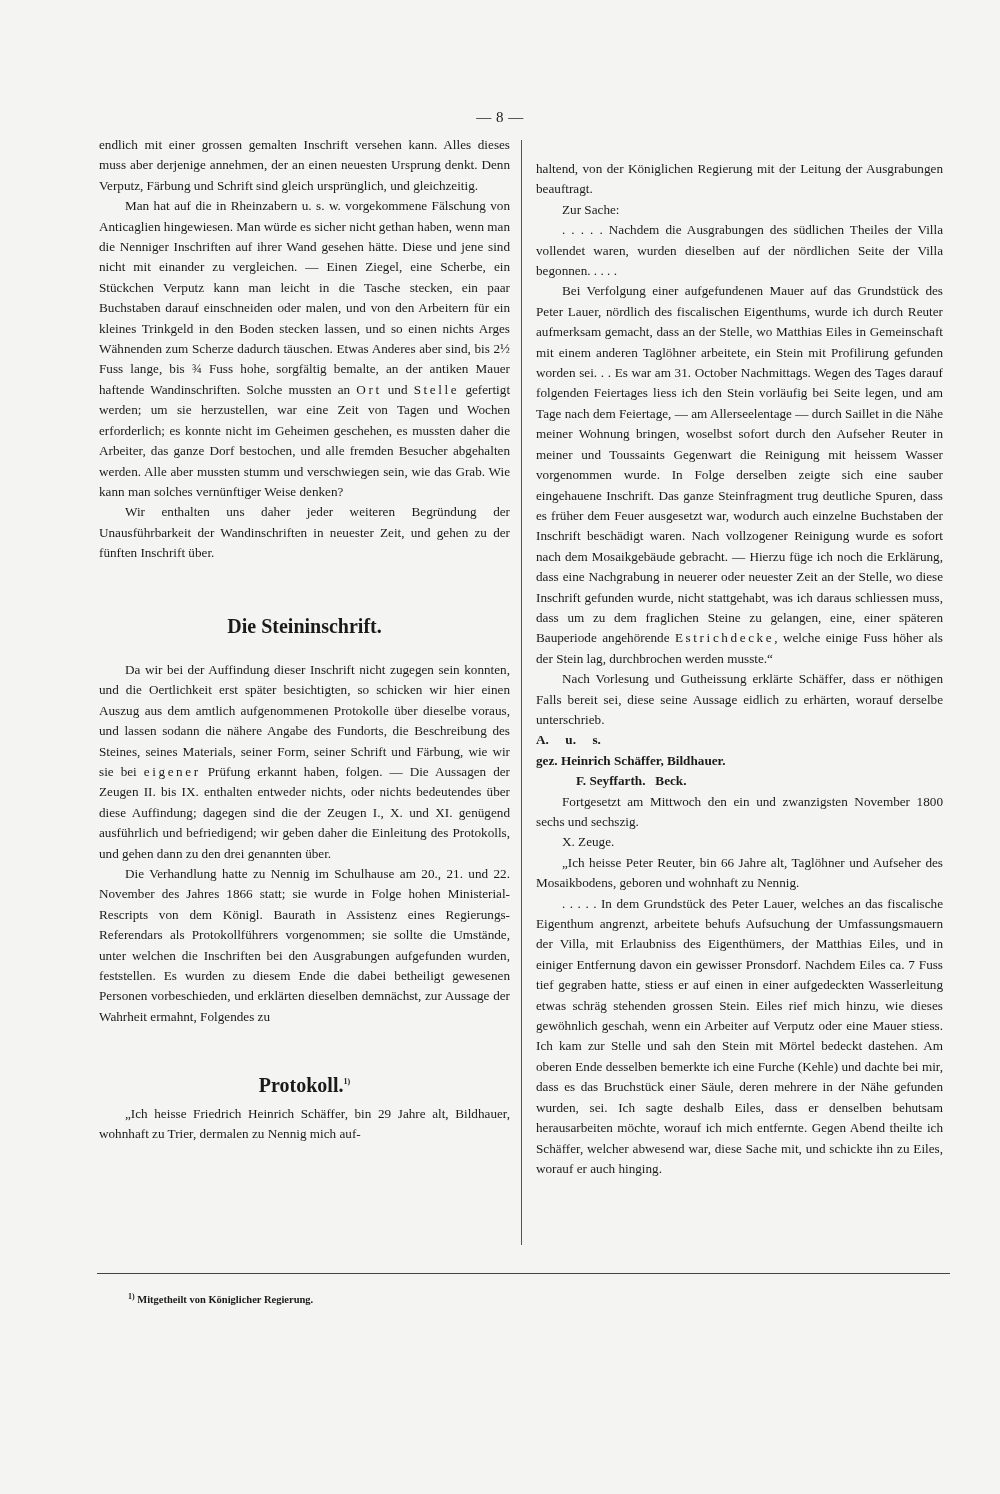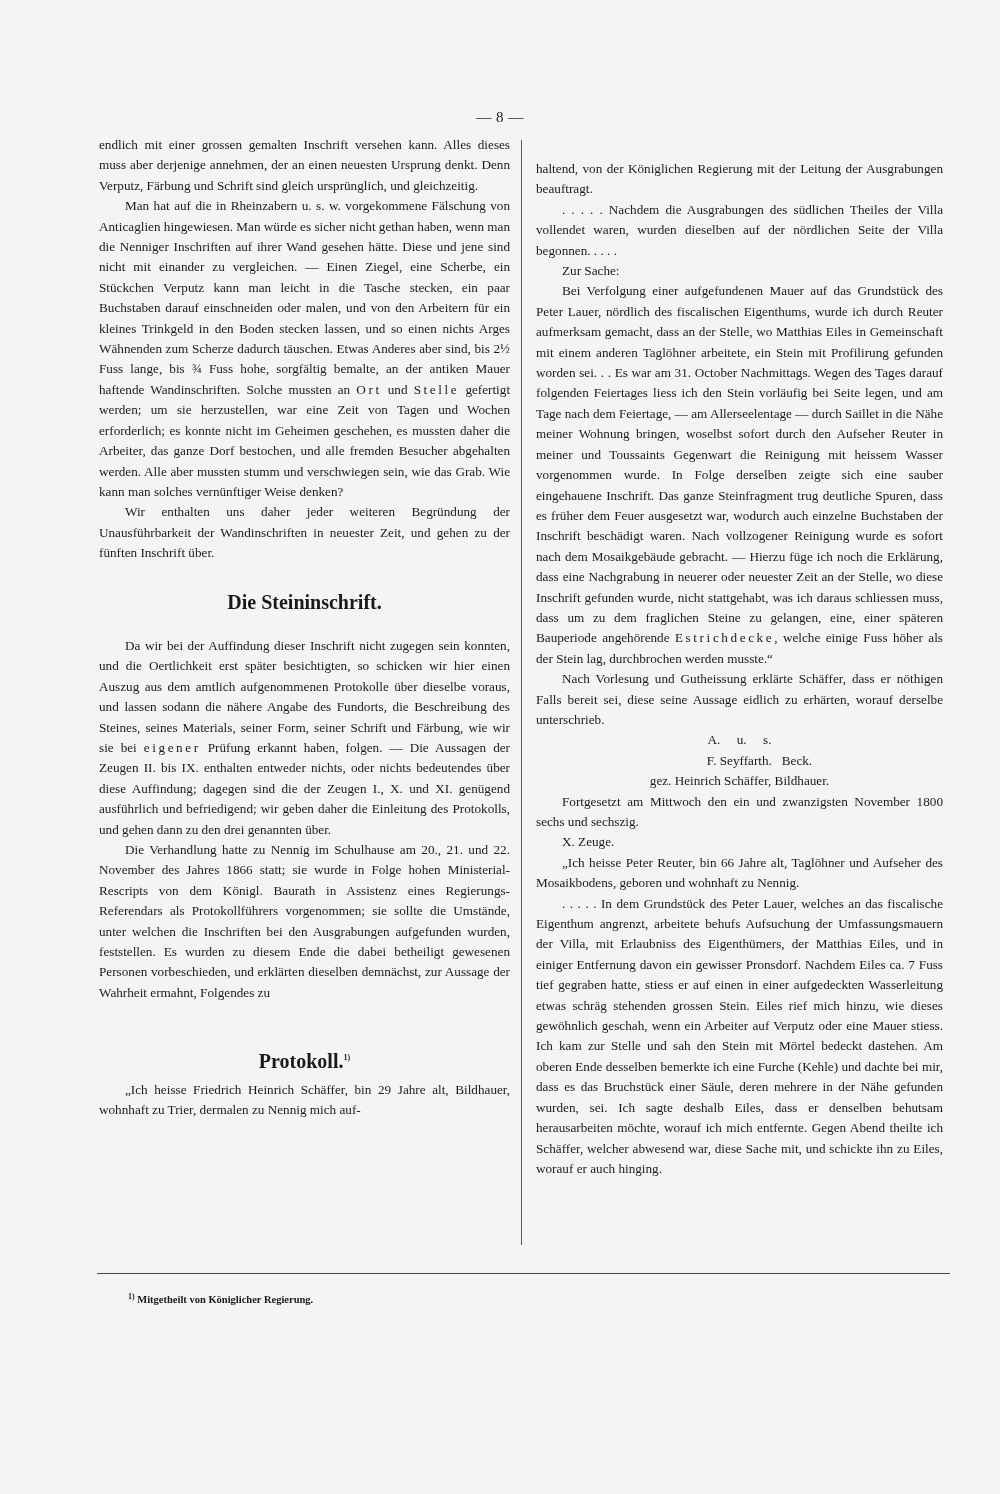". . . . . Nachdem" p.indent { order: before "Zur Sache:" -> after "Zur Sache:" }
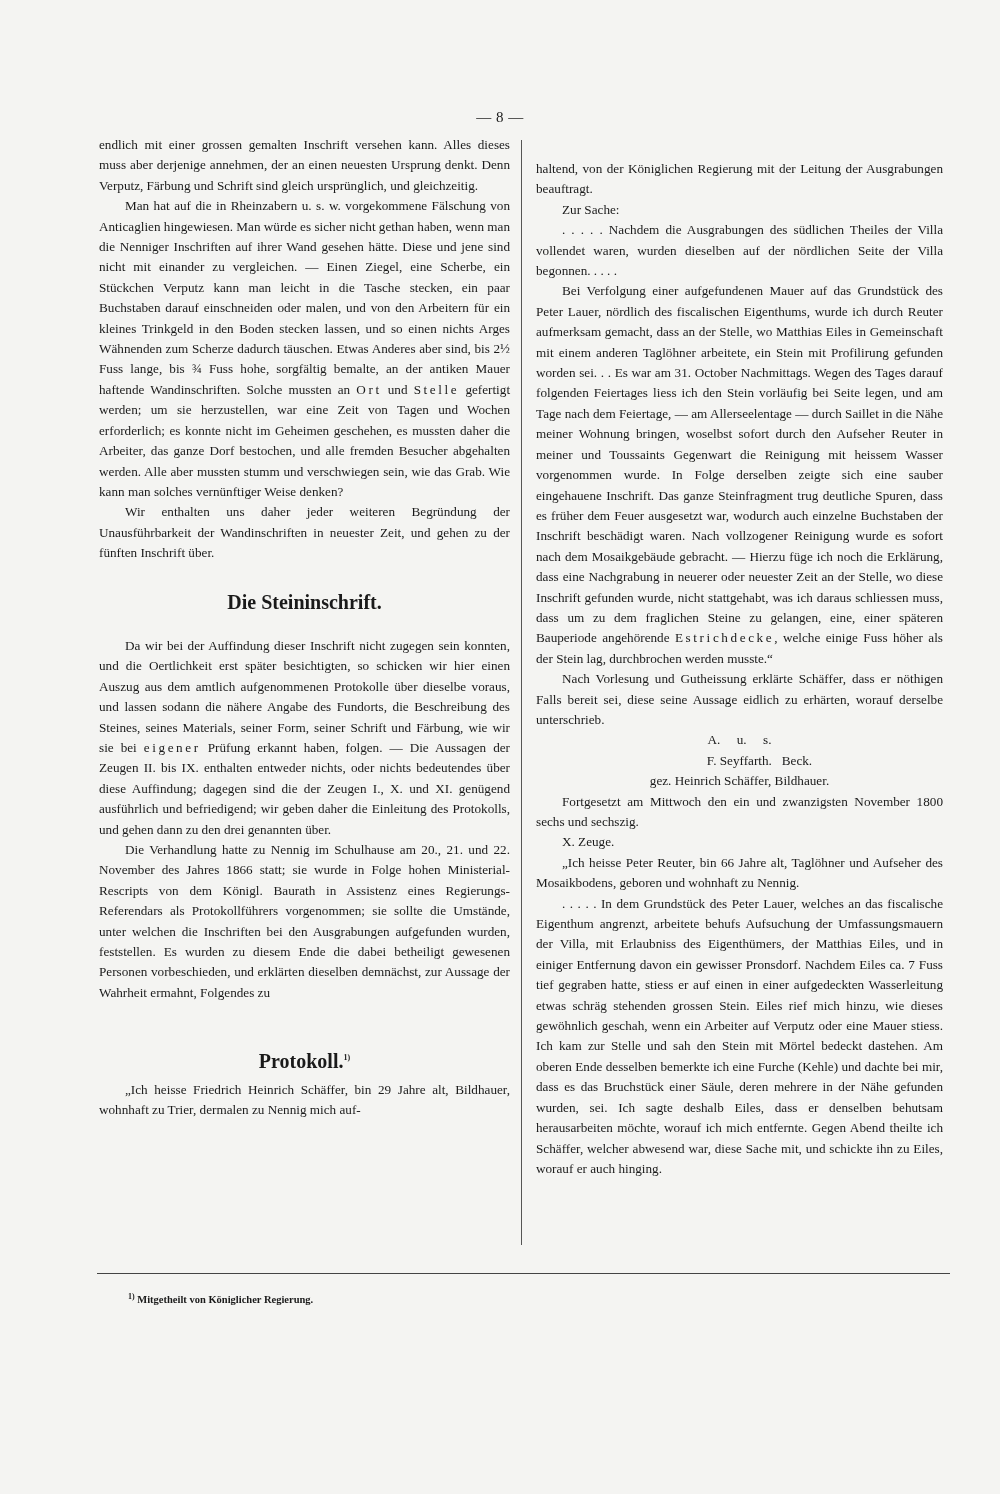"Die Steininschrift." .h-stein { margin-top: 28px -> 52px }
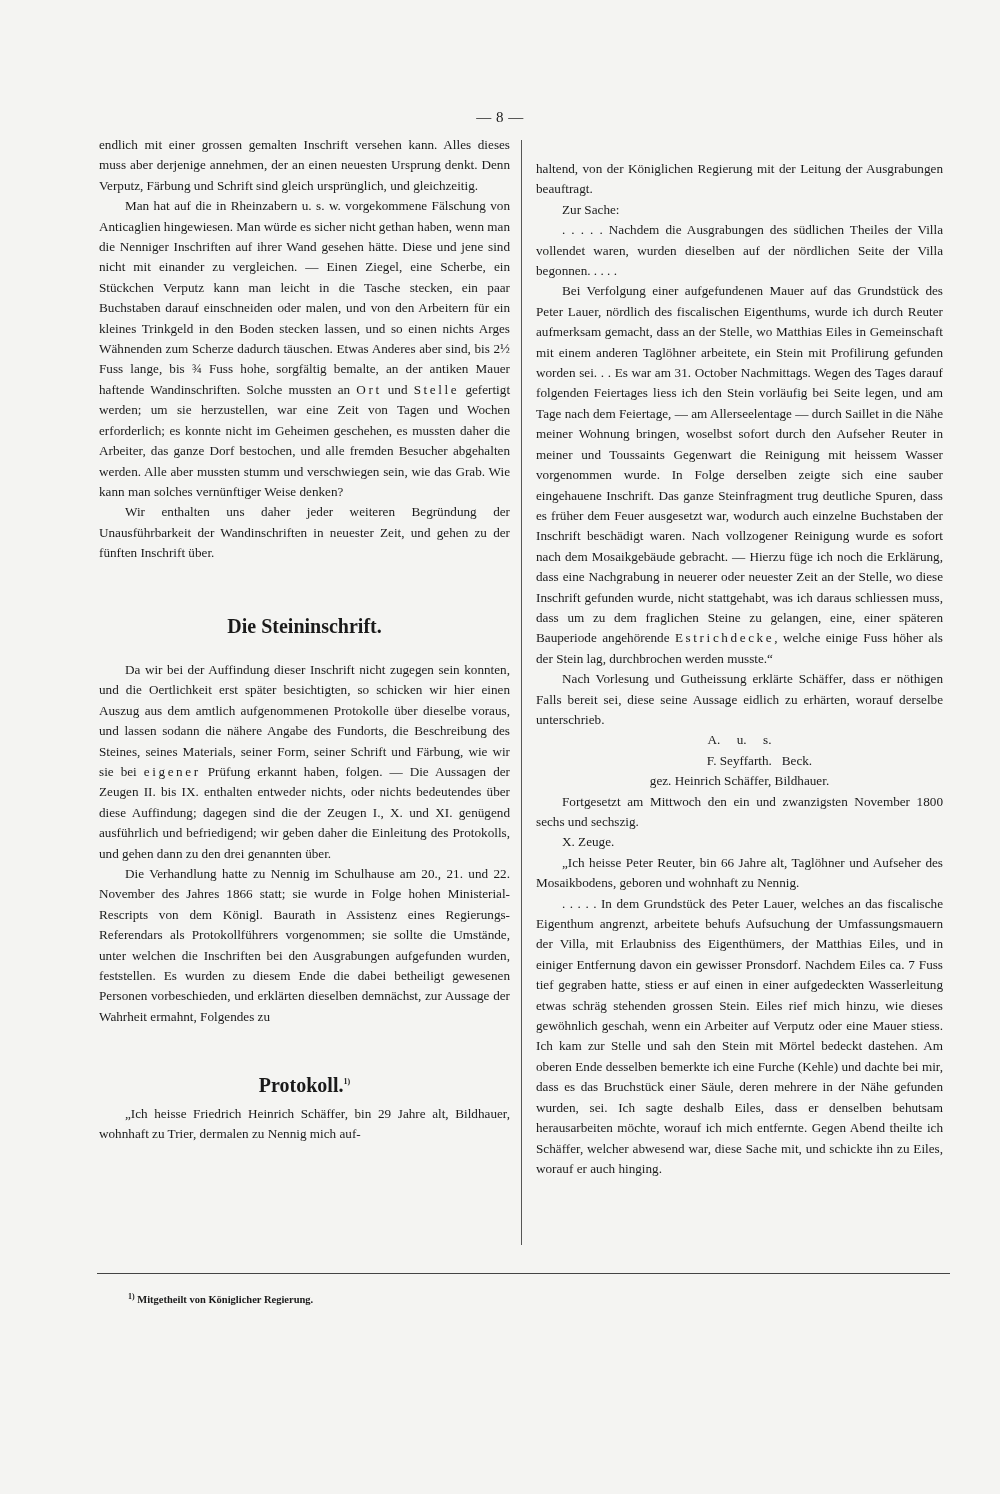"A. u. s." .center { font-weight: none -> bold; text-align: center -> left }
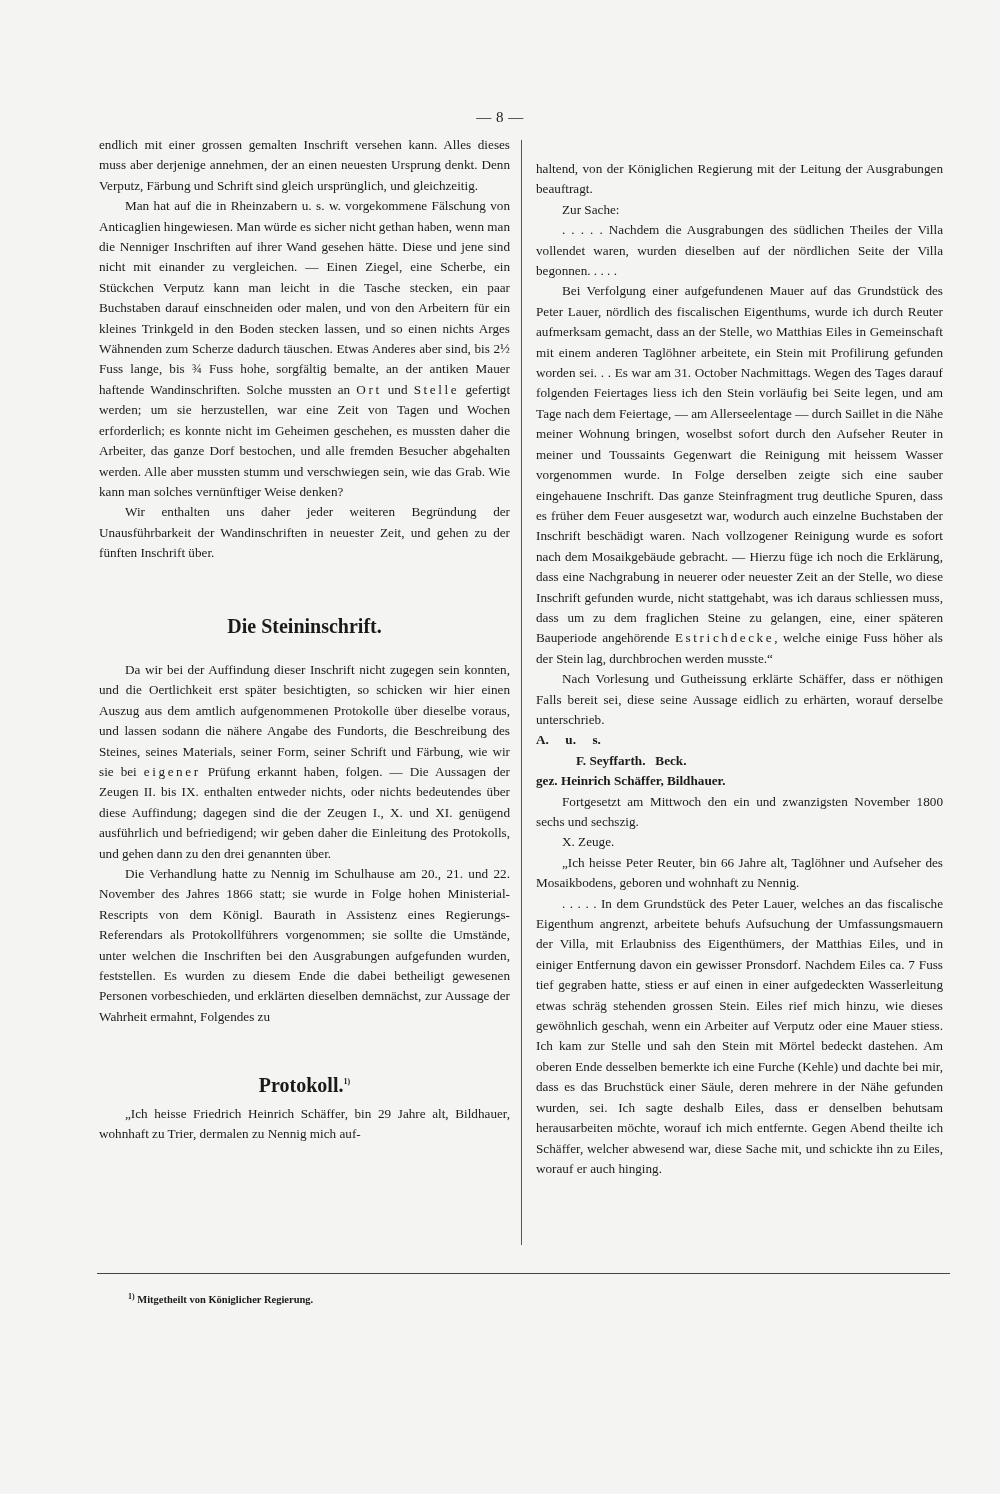"F. Seyffarth. Beck." p.center { order: before "gez. Heinrich Schäffer, Bildhauer." -> after "gez. Heinrich Schäffer, Bildhauer." }
